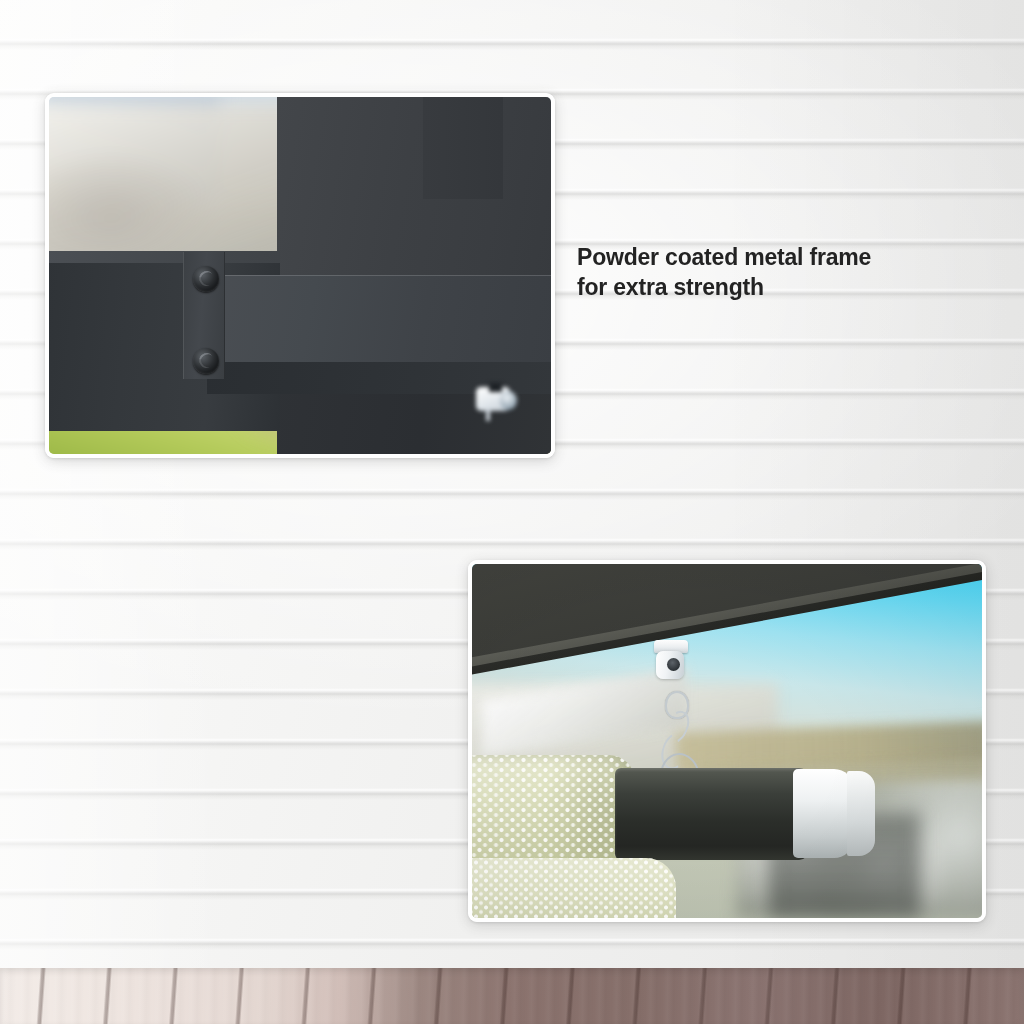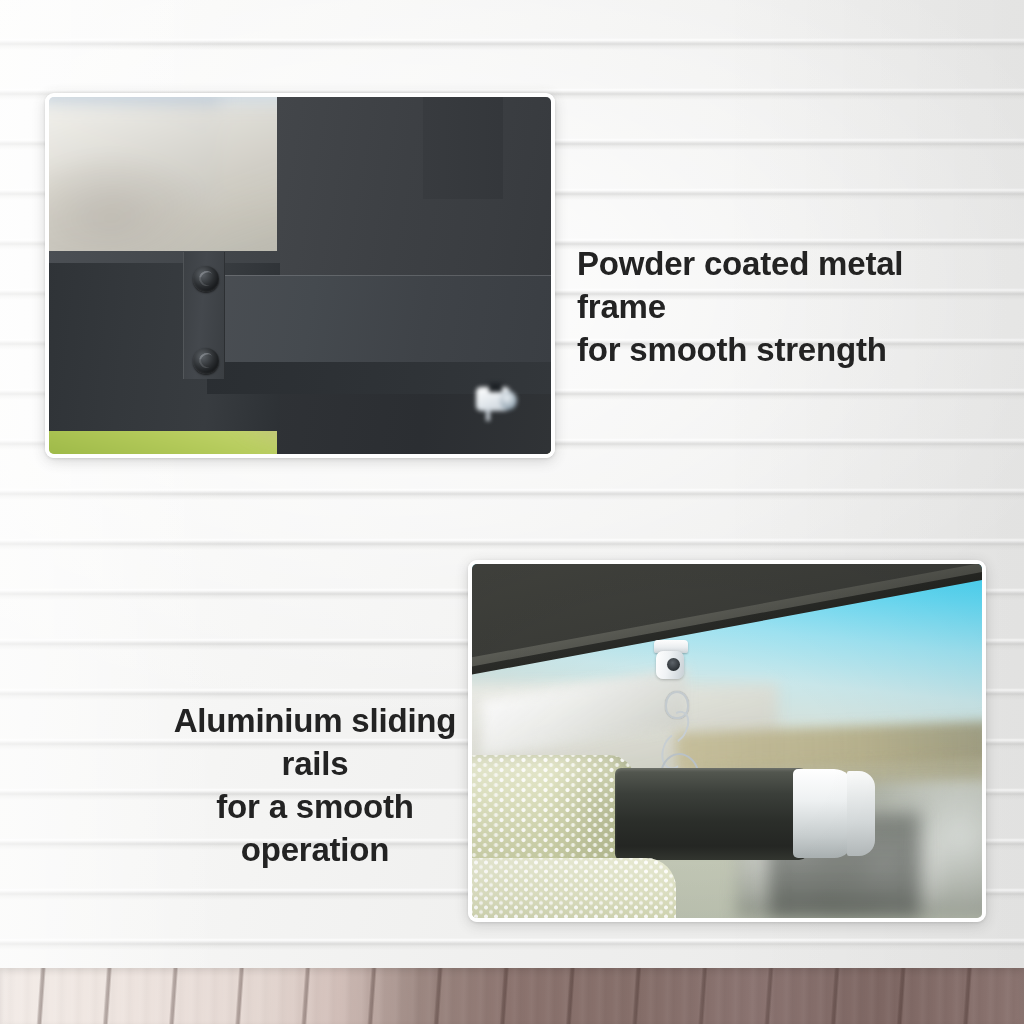"Powder coated metal frame" .caption { font-size: 33px -> 23px }
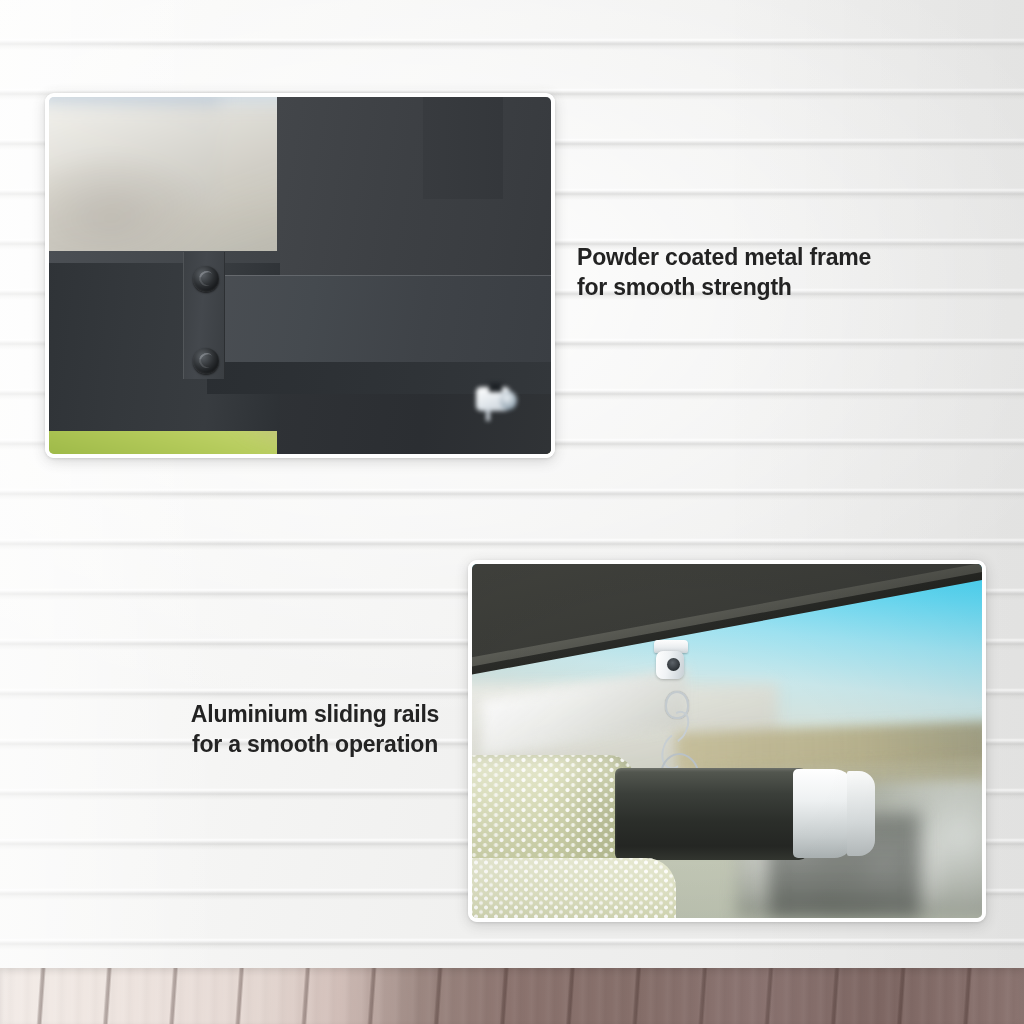"for smooth strength" div { text: smooth -> extra }
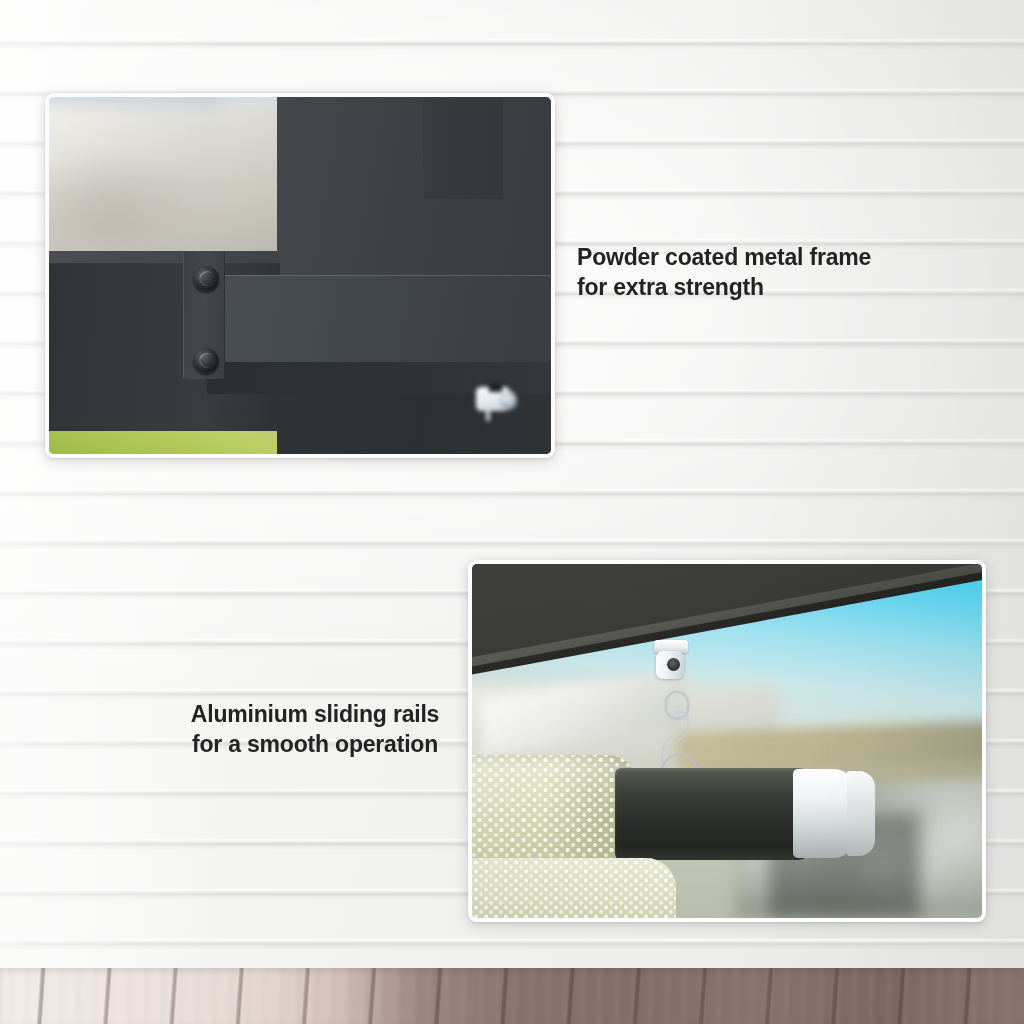"Aluminium sliding rails" div.caption { html: <div> <div>Aluminium sliding rails</div> <div>for a smooth operation</div> </div> -> none }
